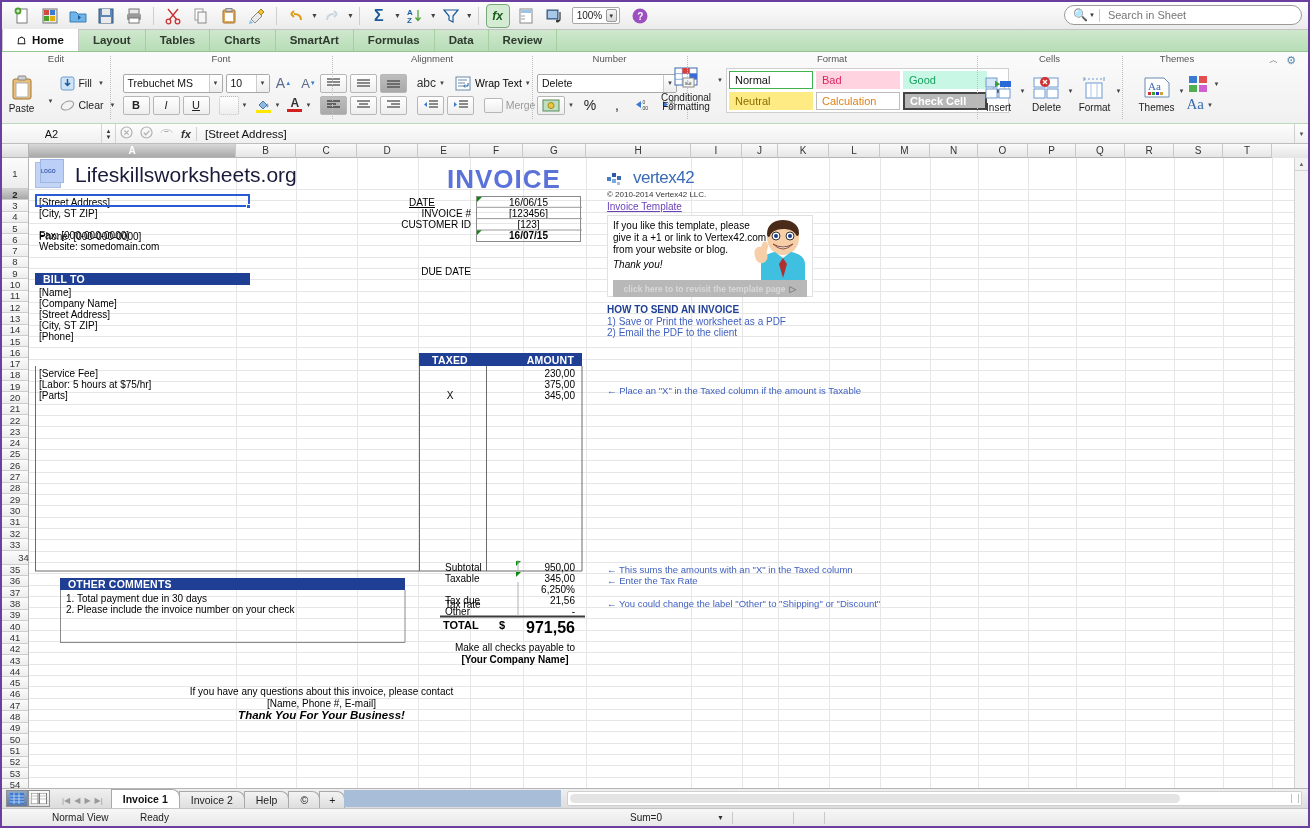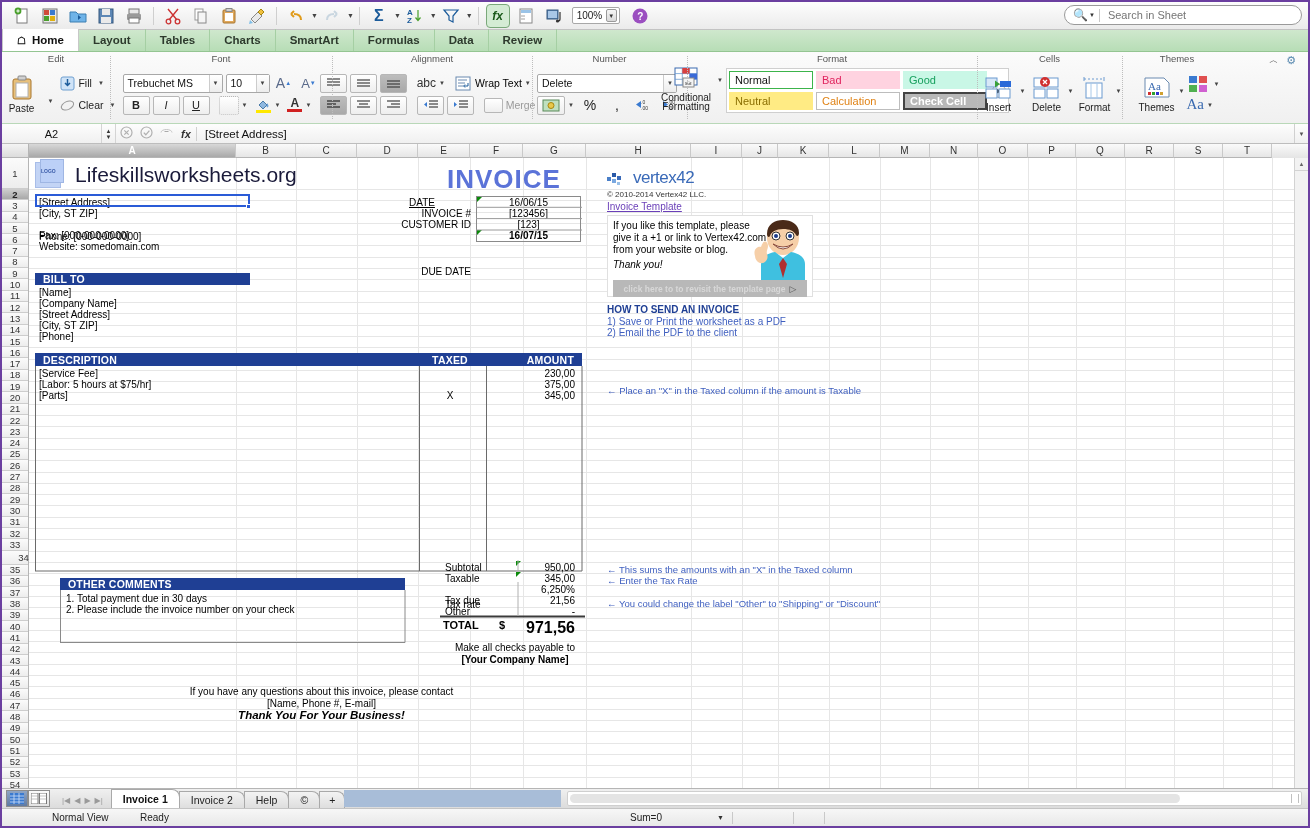"DESCRIPTION" div.bluehdr { html: <div> <span>DESCRIPTION</span> </div> -> none }
